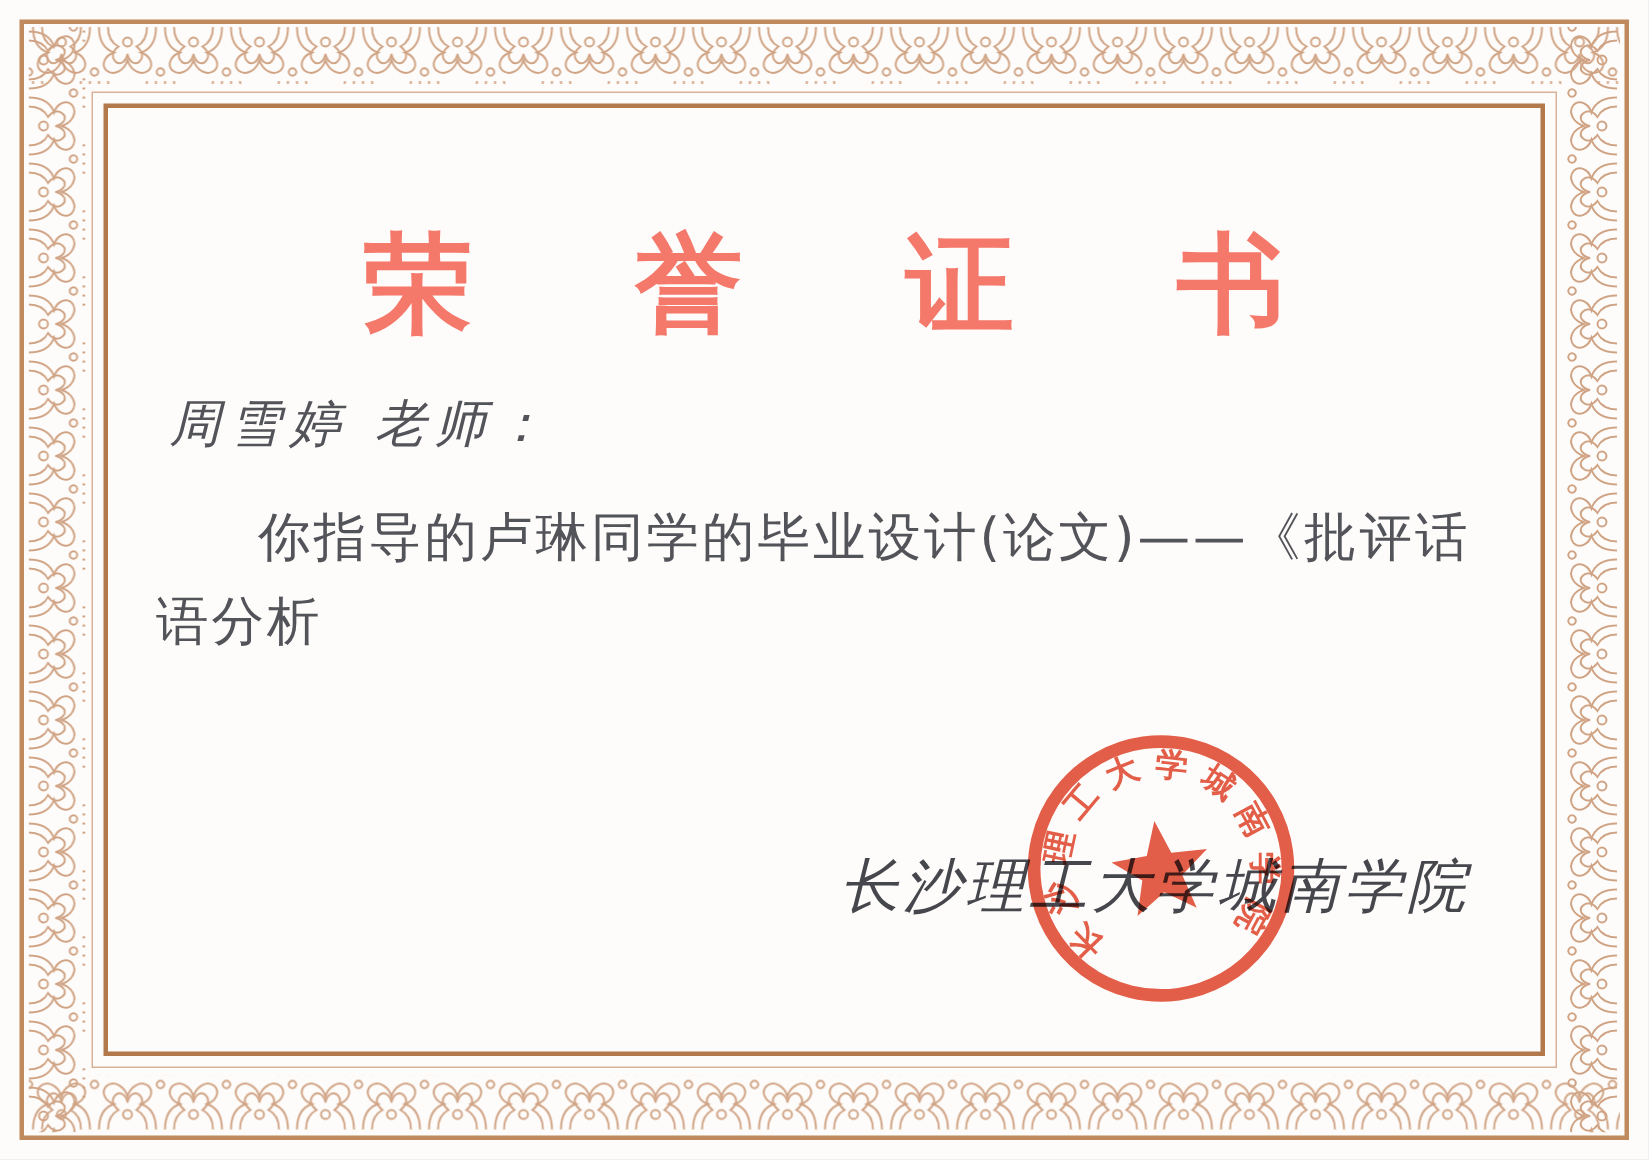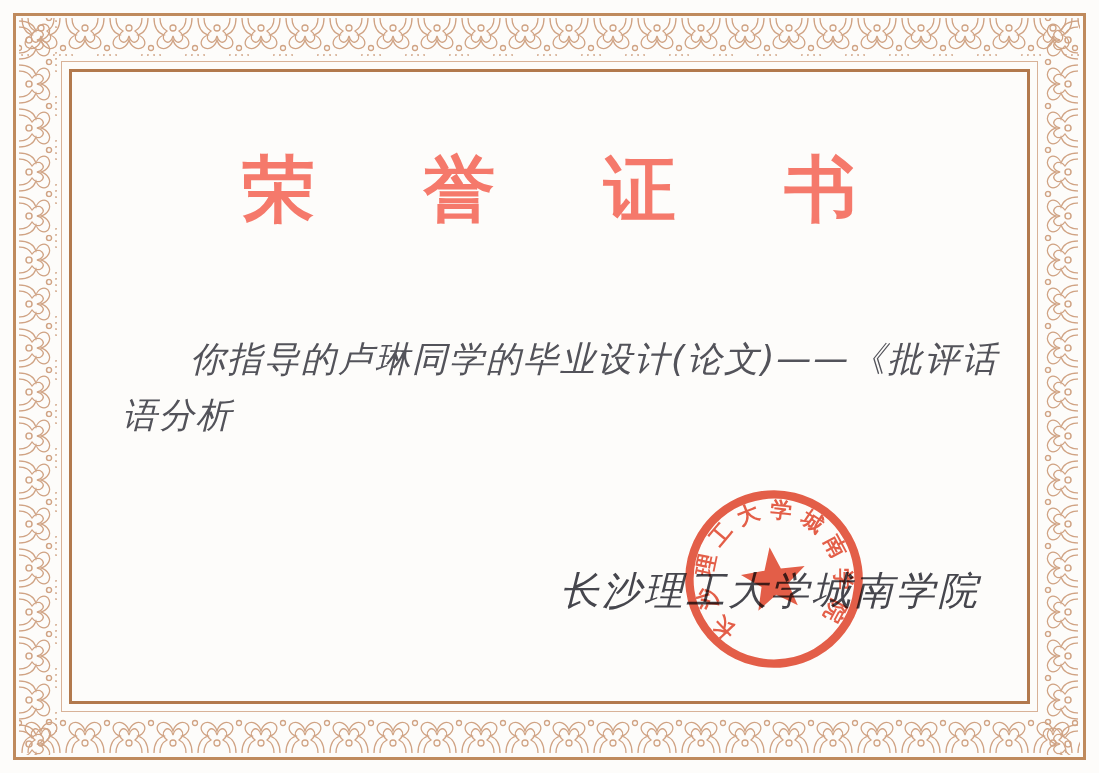"周雪婷 老师：" div.greeting { html: none -> <div>周雪婷 老师：</div> }
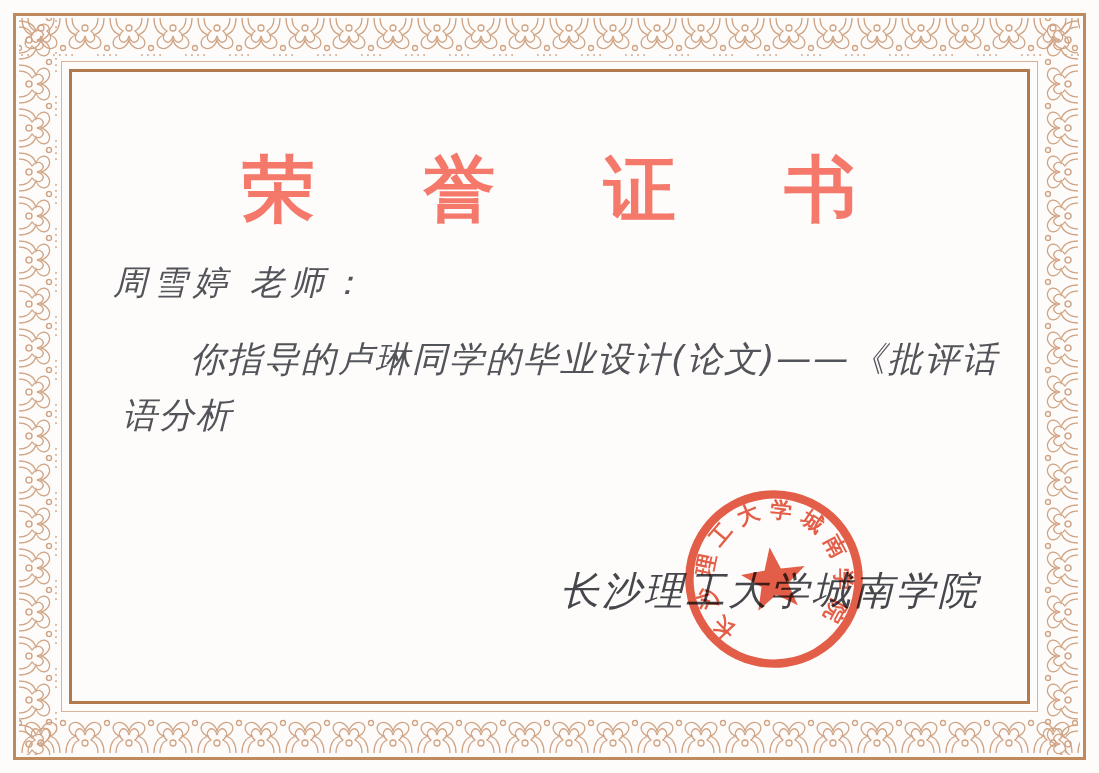"你指导的卢琳同学的毕业设计(论文)——《批评话语分析" .body-text { font-style: italic -> none; margin-left: 18px -> none }
